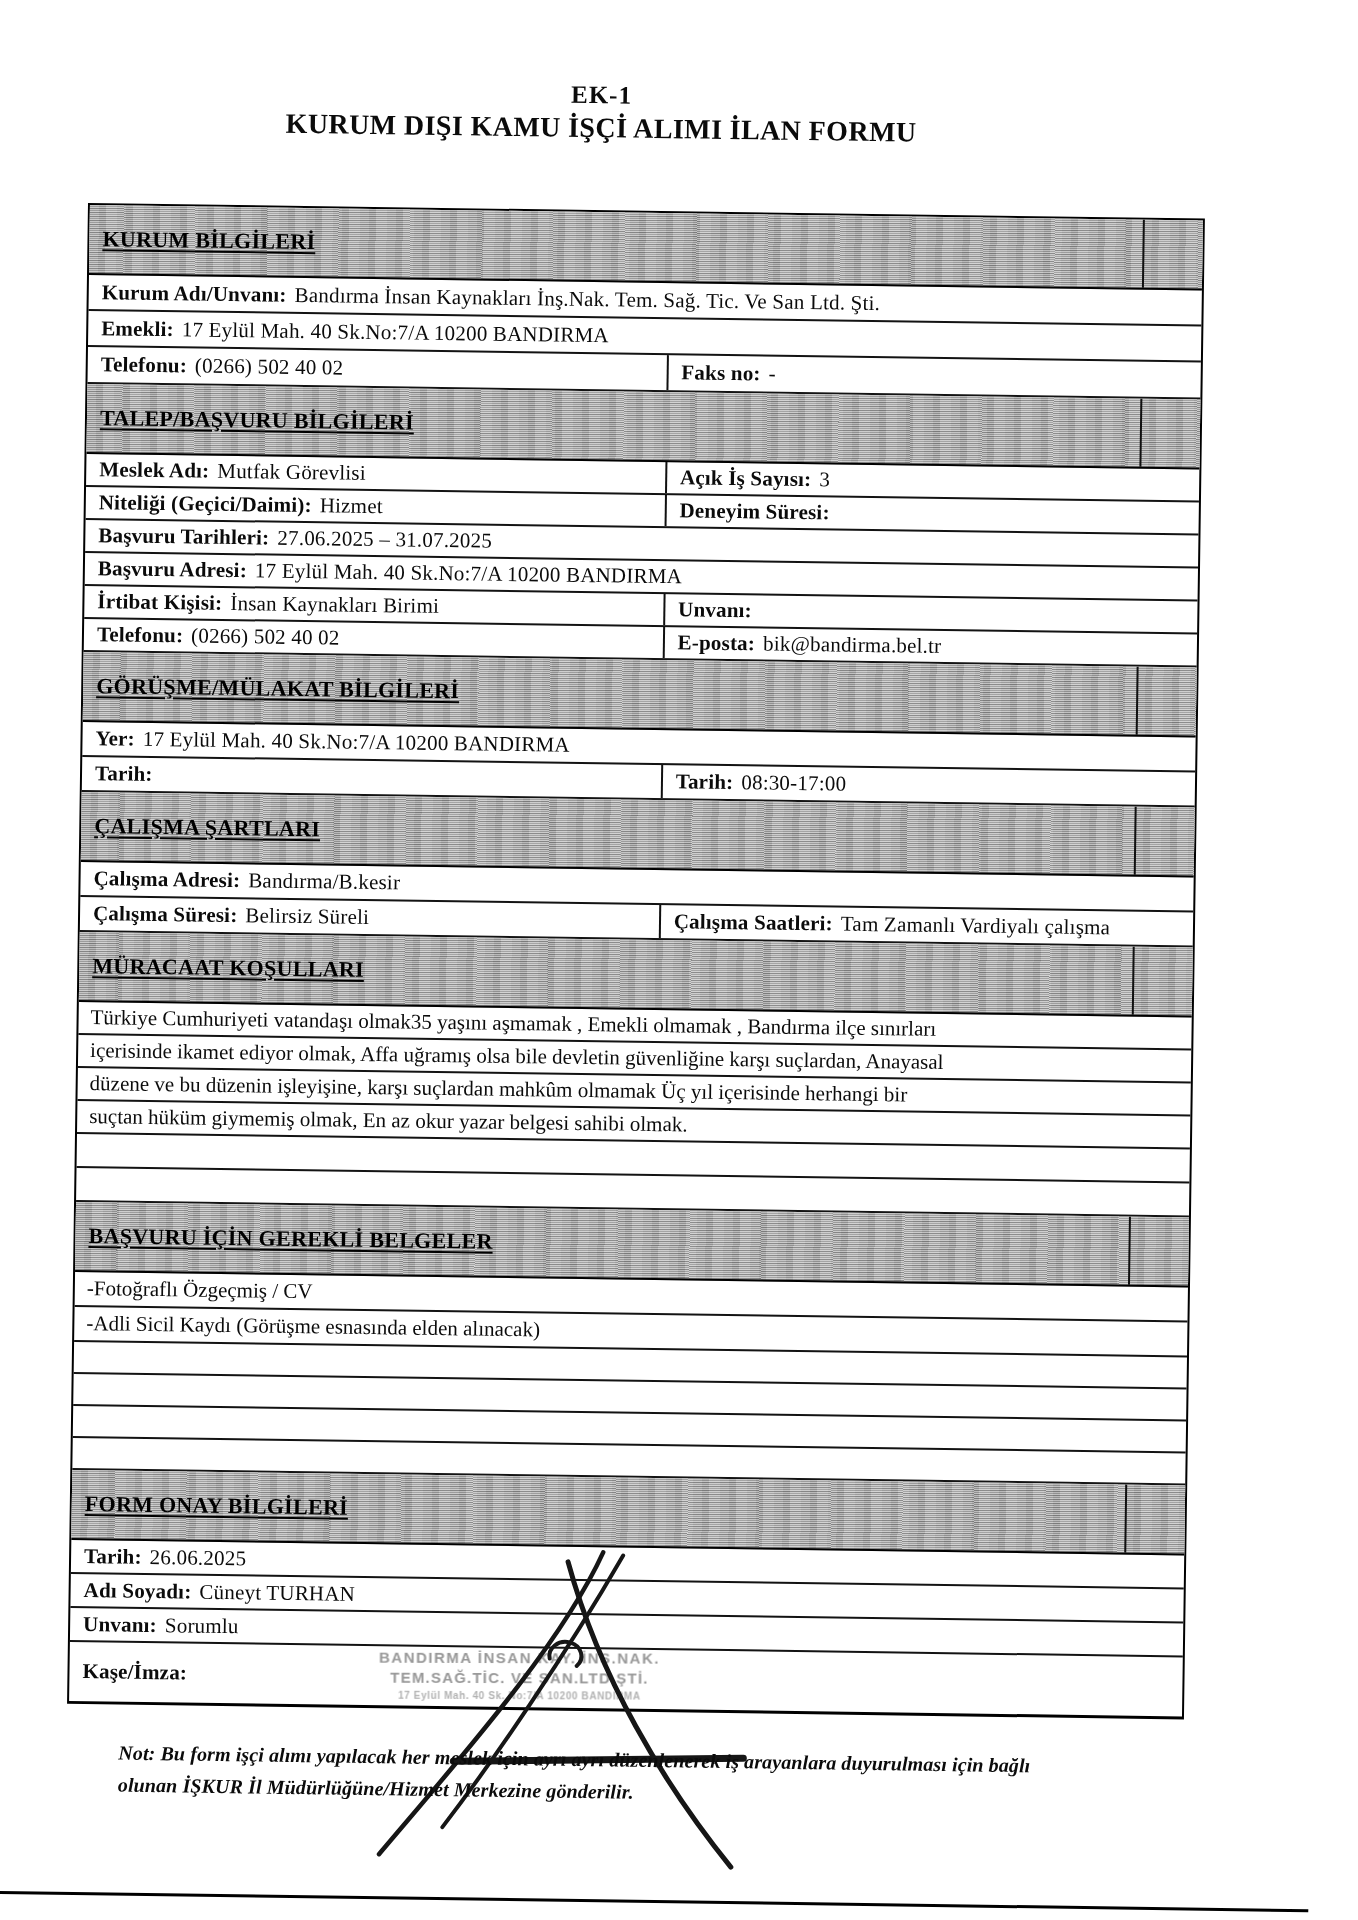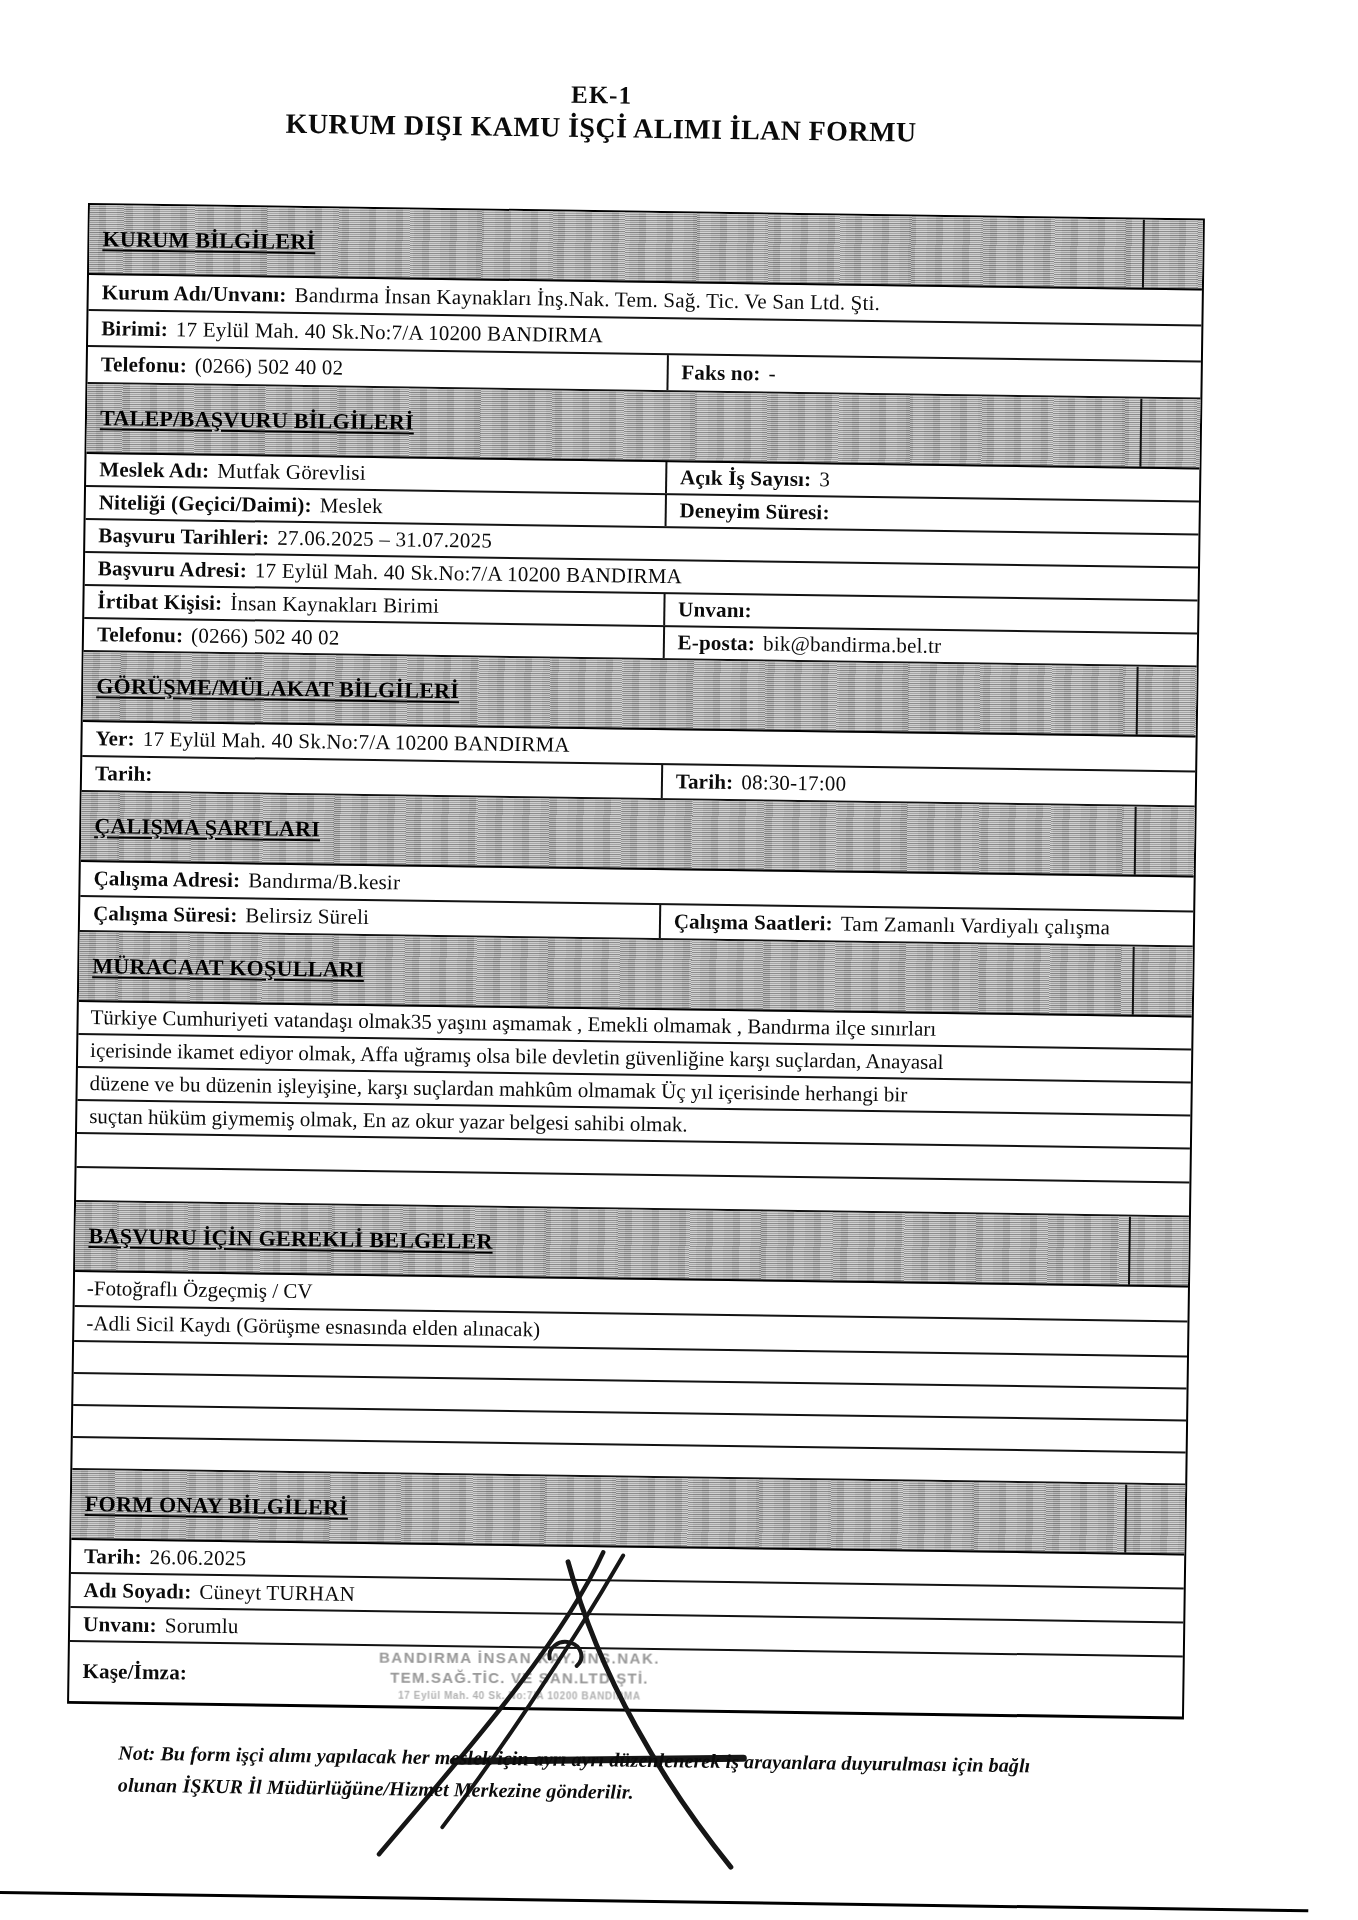"Birimi:" span.lbl { text: Birimi -> Emekli }
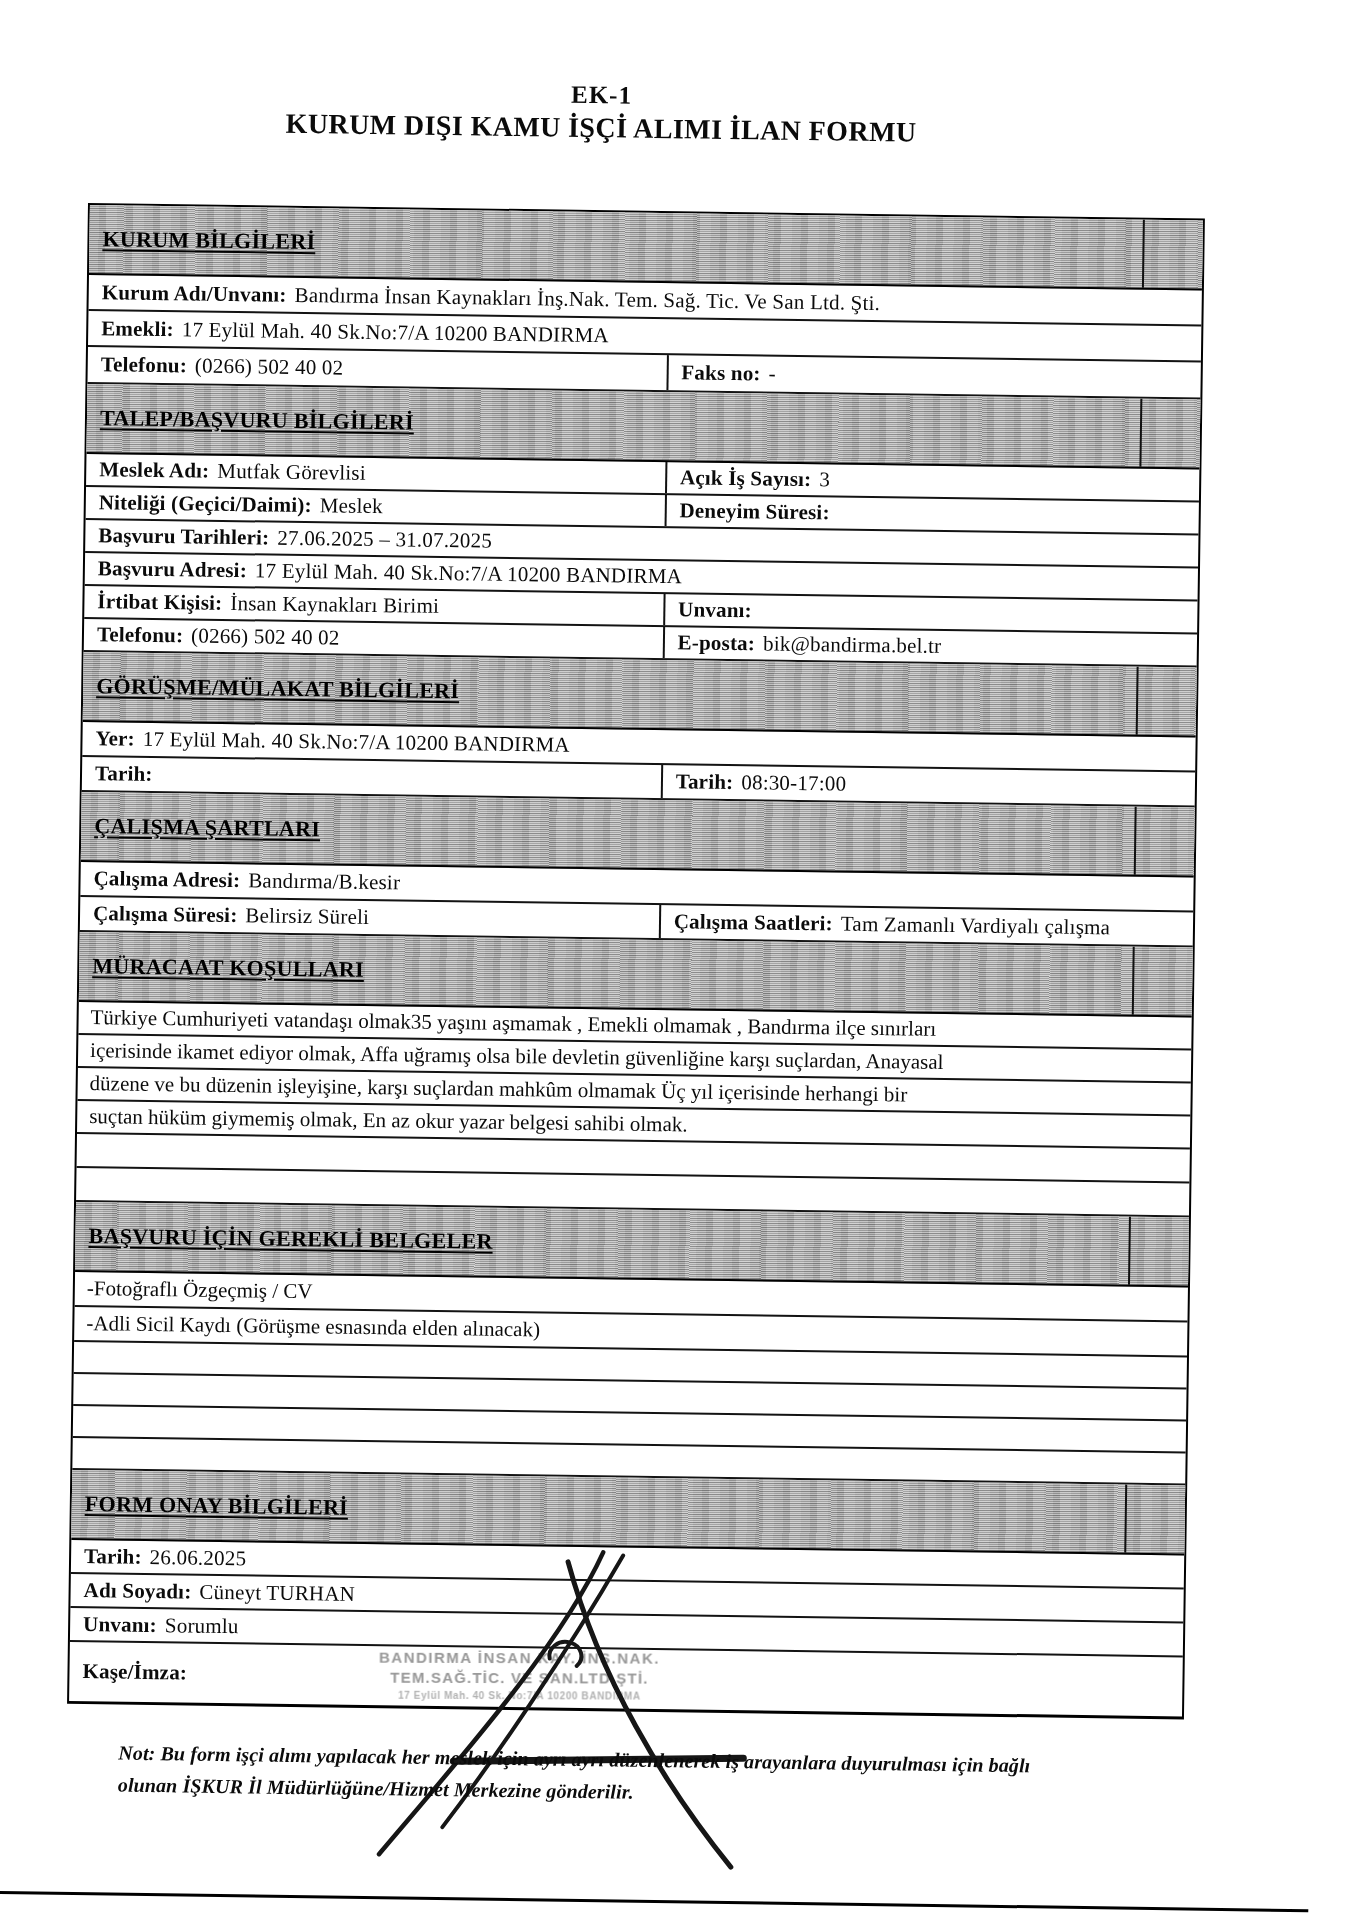"Meslek" span.val { text: Meslek -> Hizmet }
